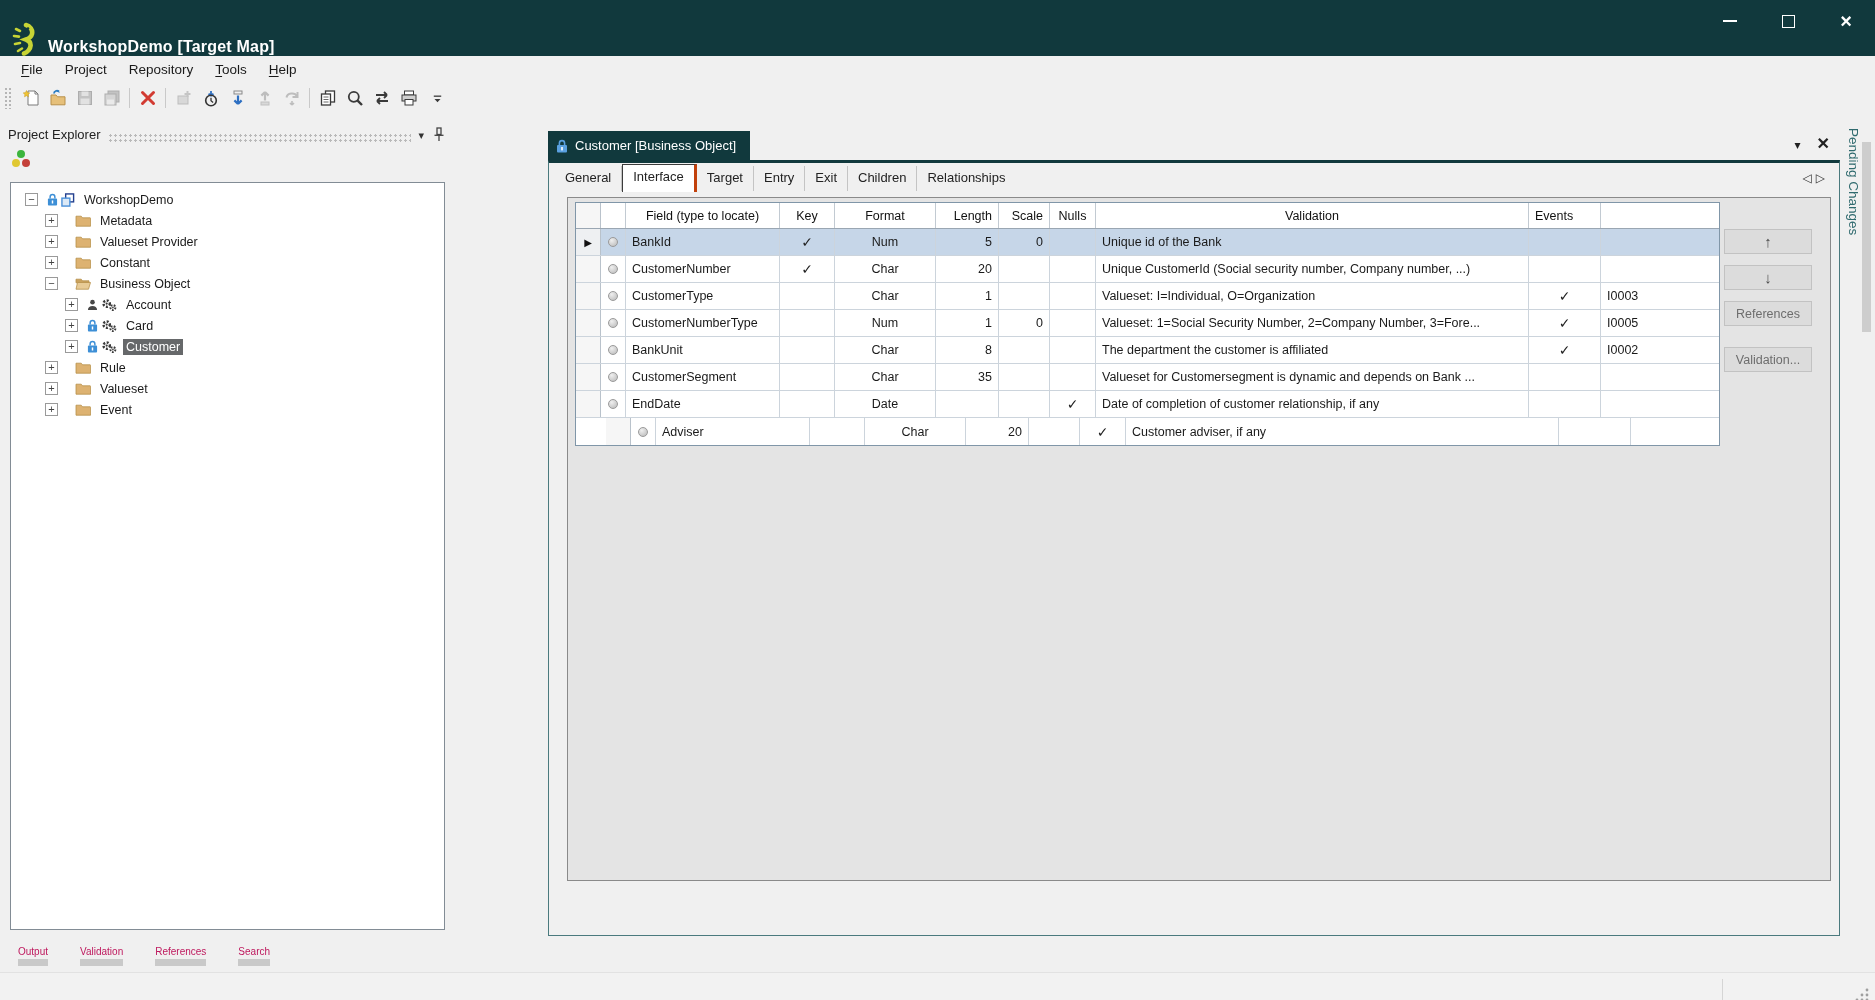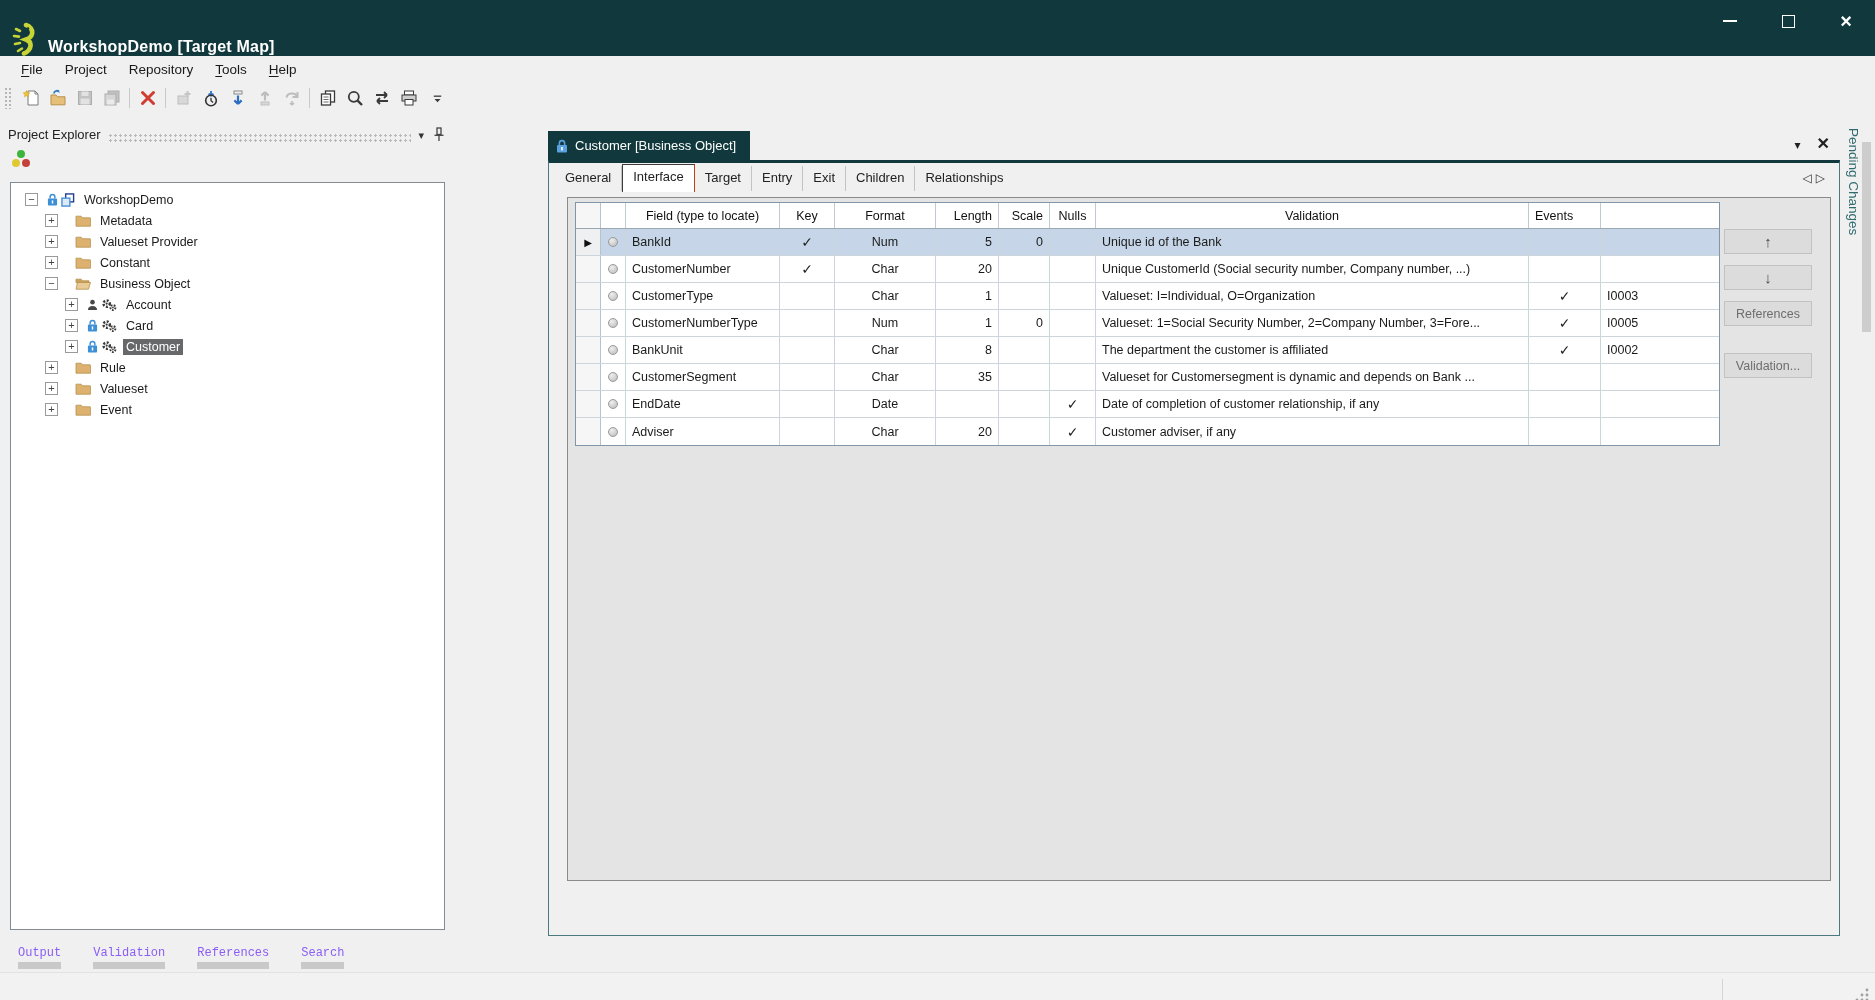"Interface" .tab.active { border-right: 1px solid #c2410c -> 3px solid #c2410c }
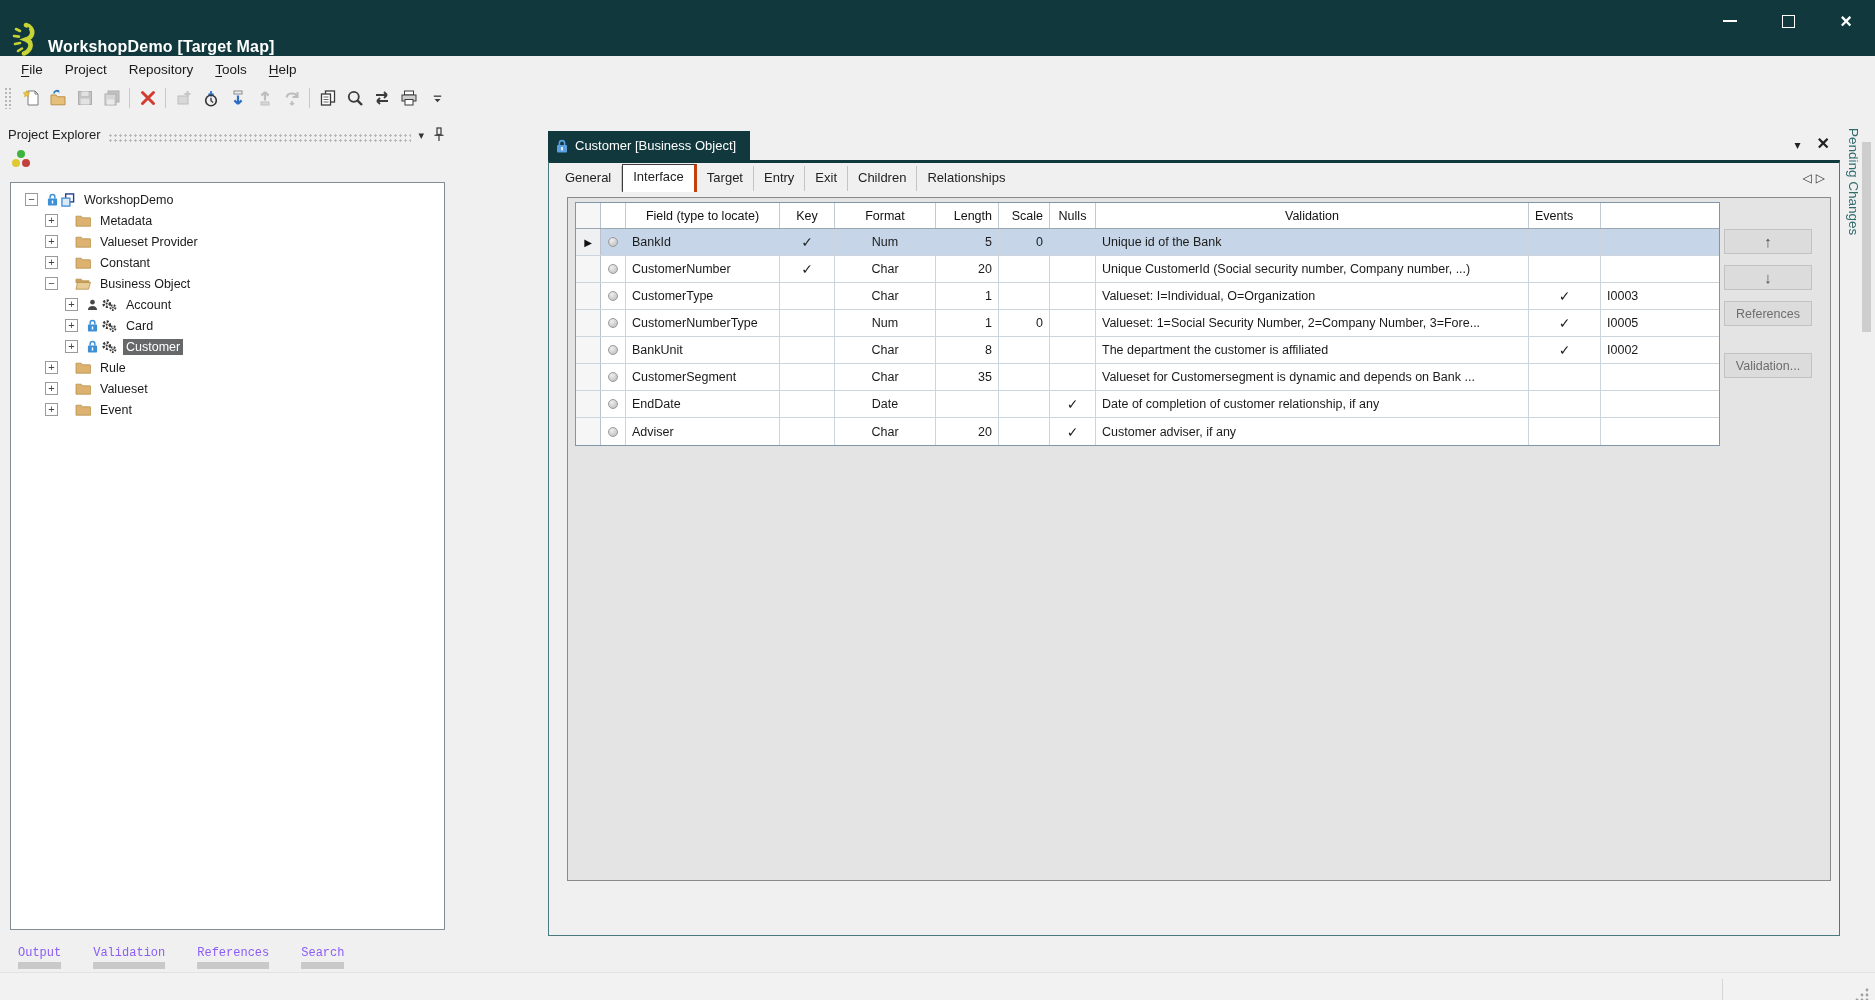"Validation..." div.side-btn { top: 155px -> 149px }
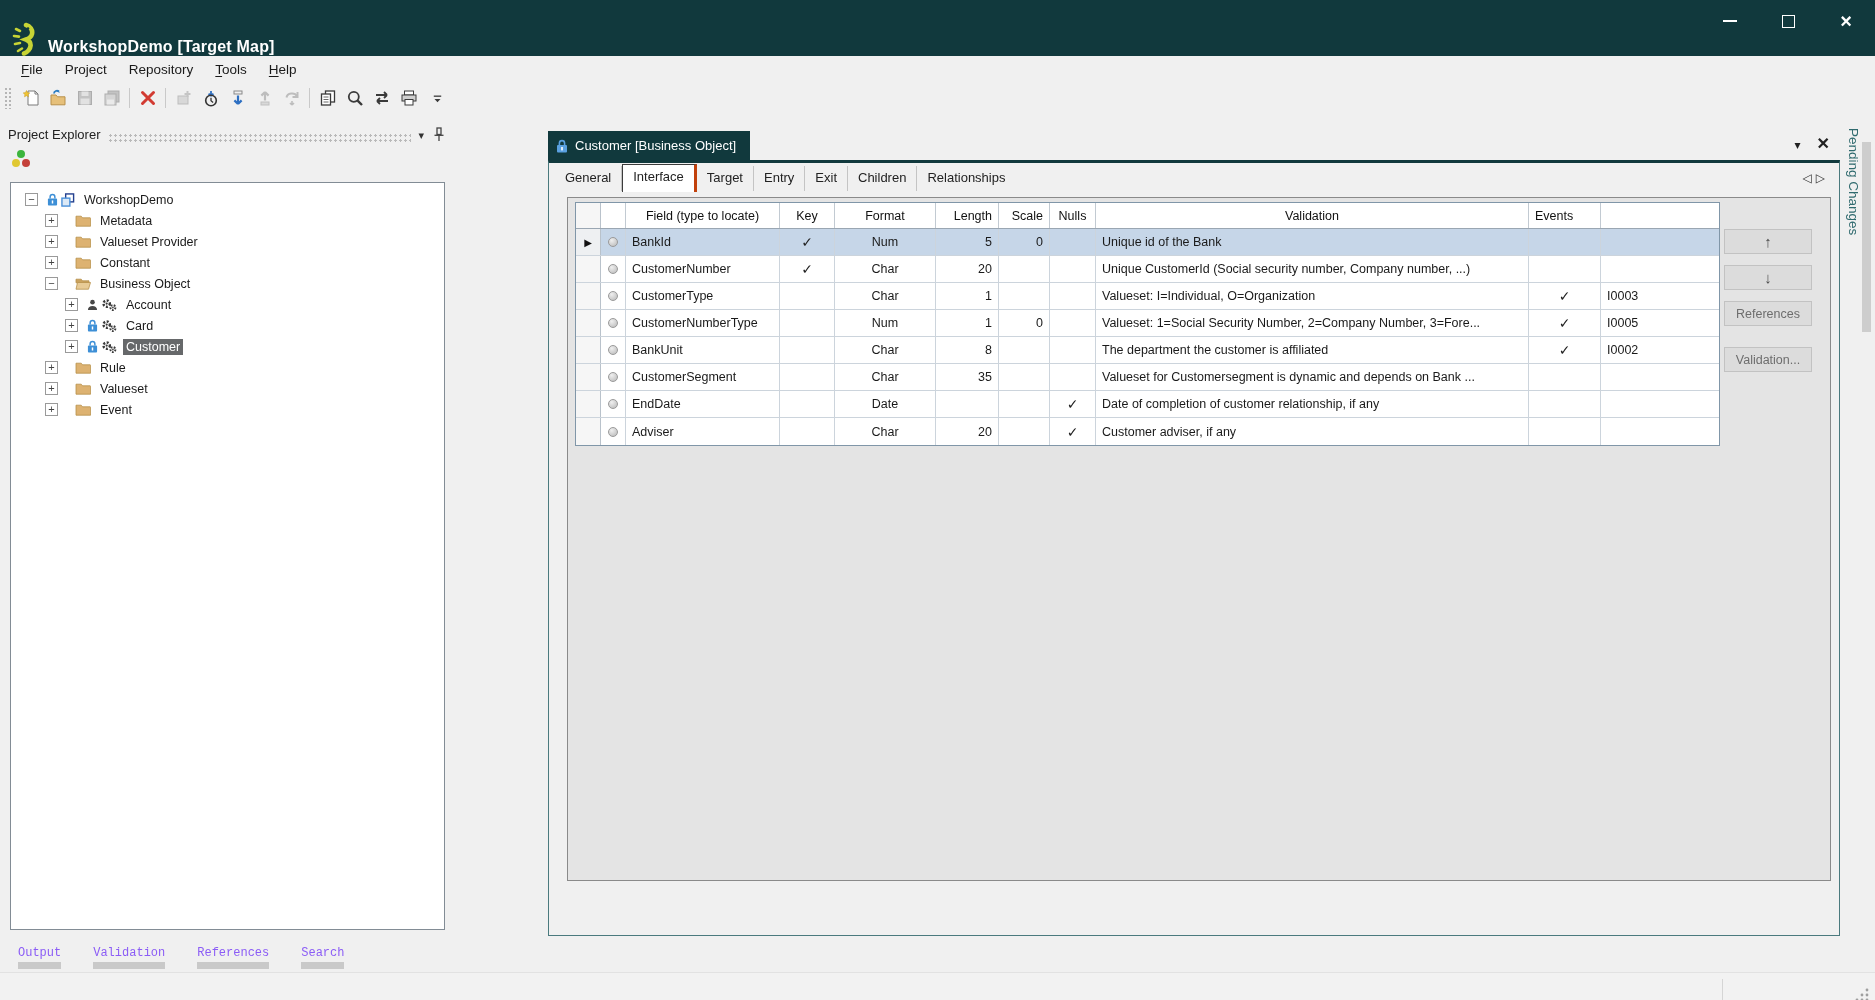"Adviser" .g-body:last-child { margin-left: none -> 30px }
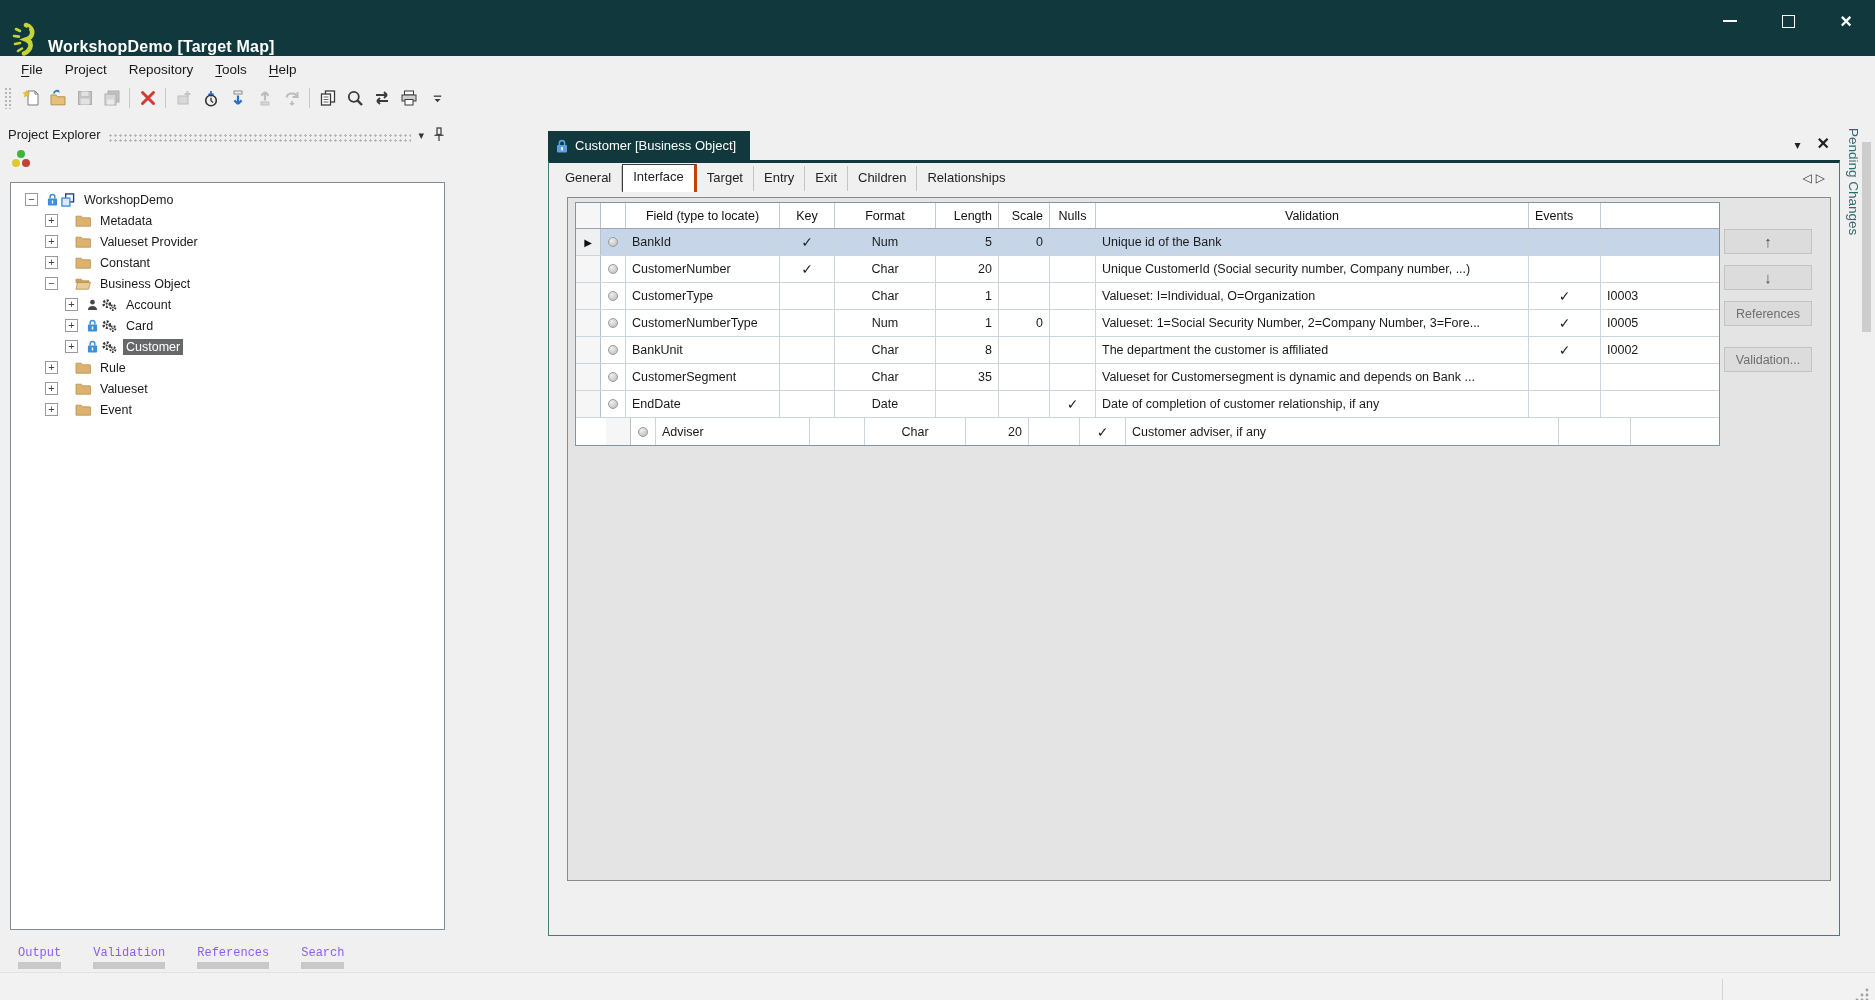"Output" .btab span { color: #8b5cf6 -> #be185d; font-family: Liberation Mono, monospace -> none; font-size: 12px -> 10px }
